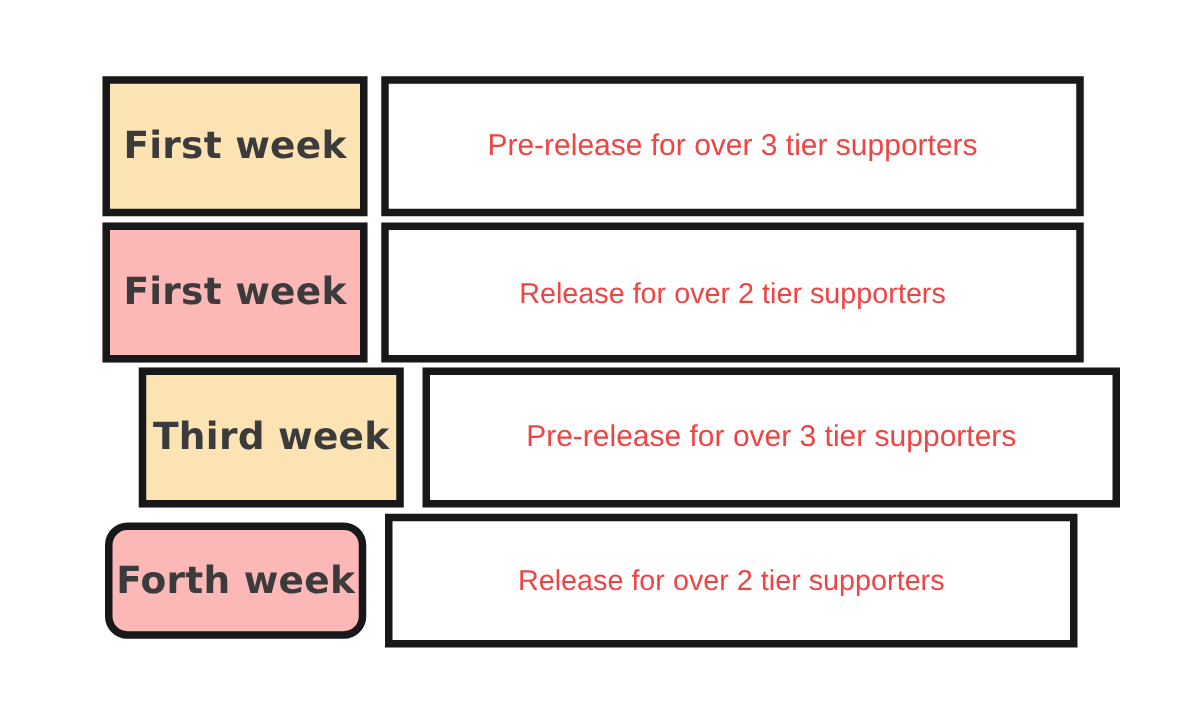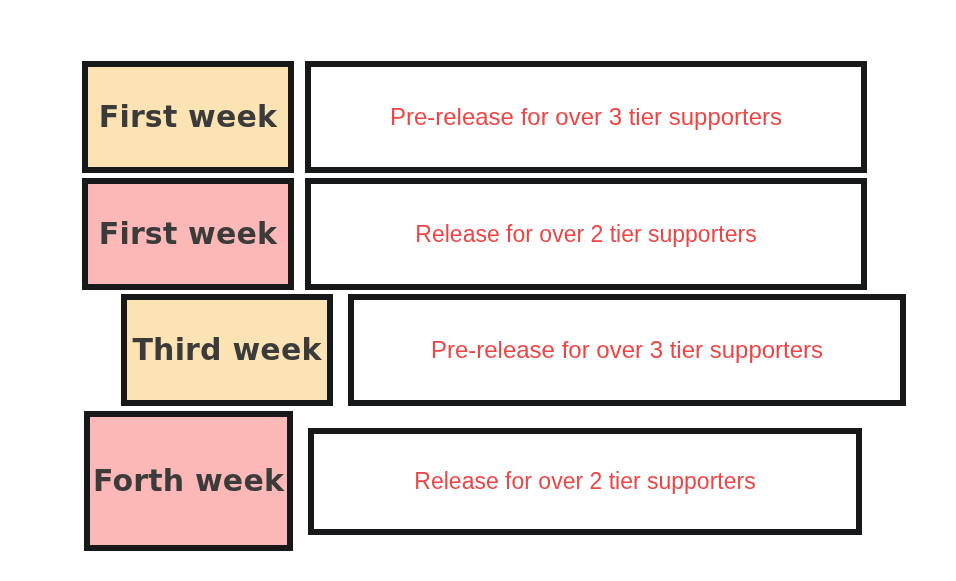"Third week" #row-2 { left: 90px -> 80px }
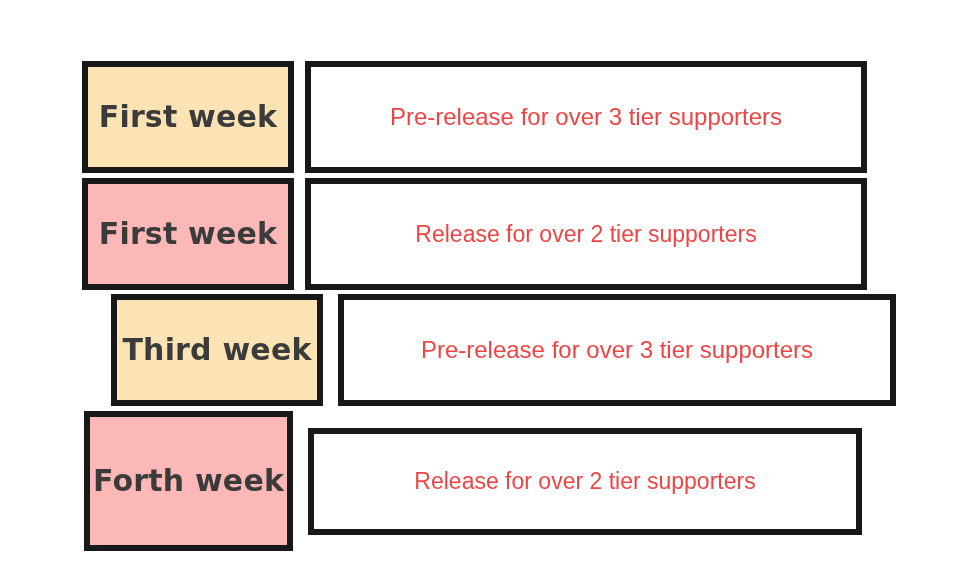"Forth week" #row-3 .week-cell { border-radius: none -> 18px; height: 140px -> 93px }
